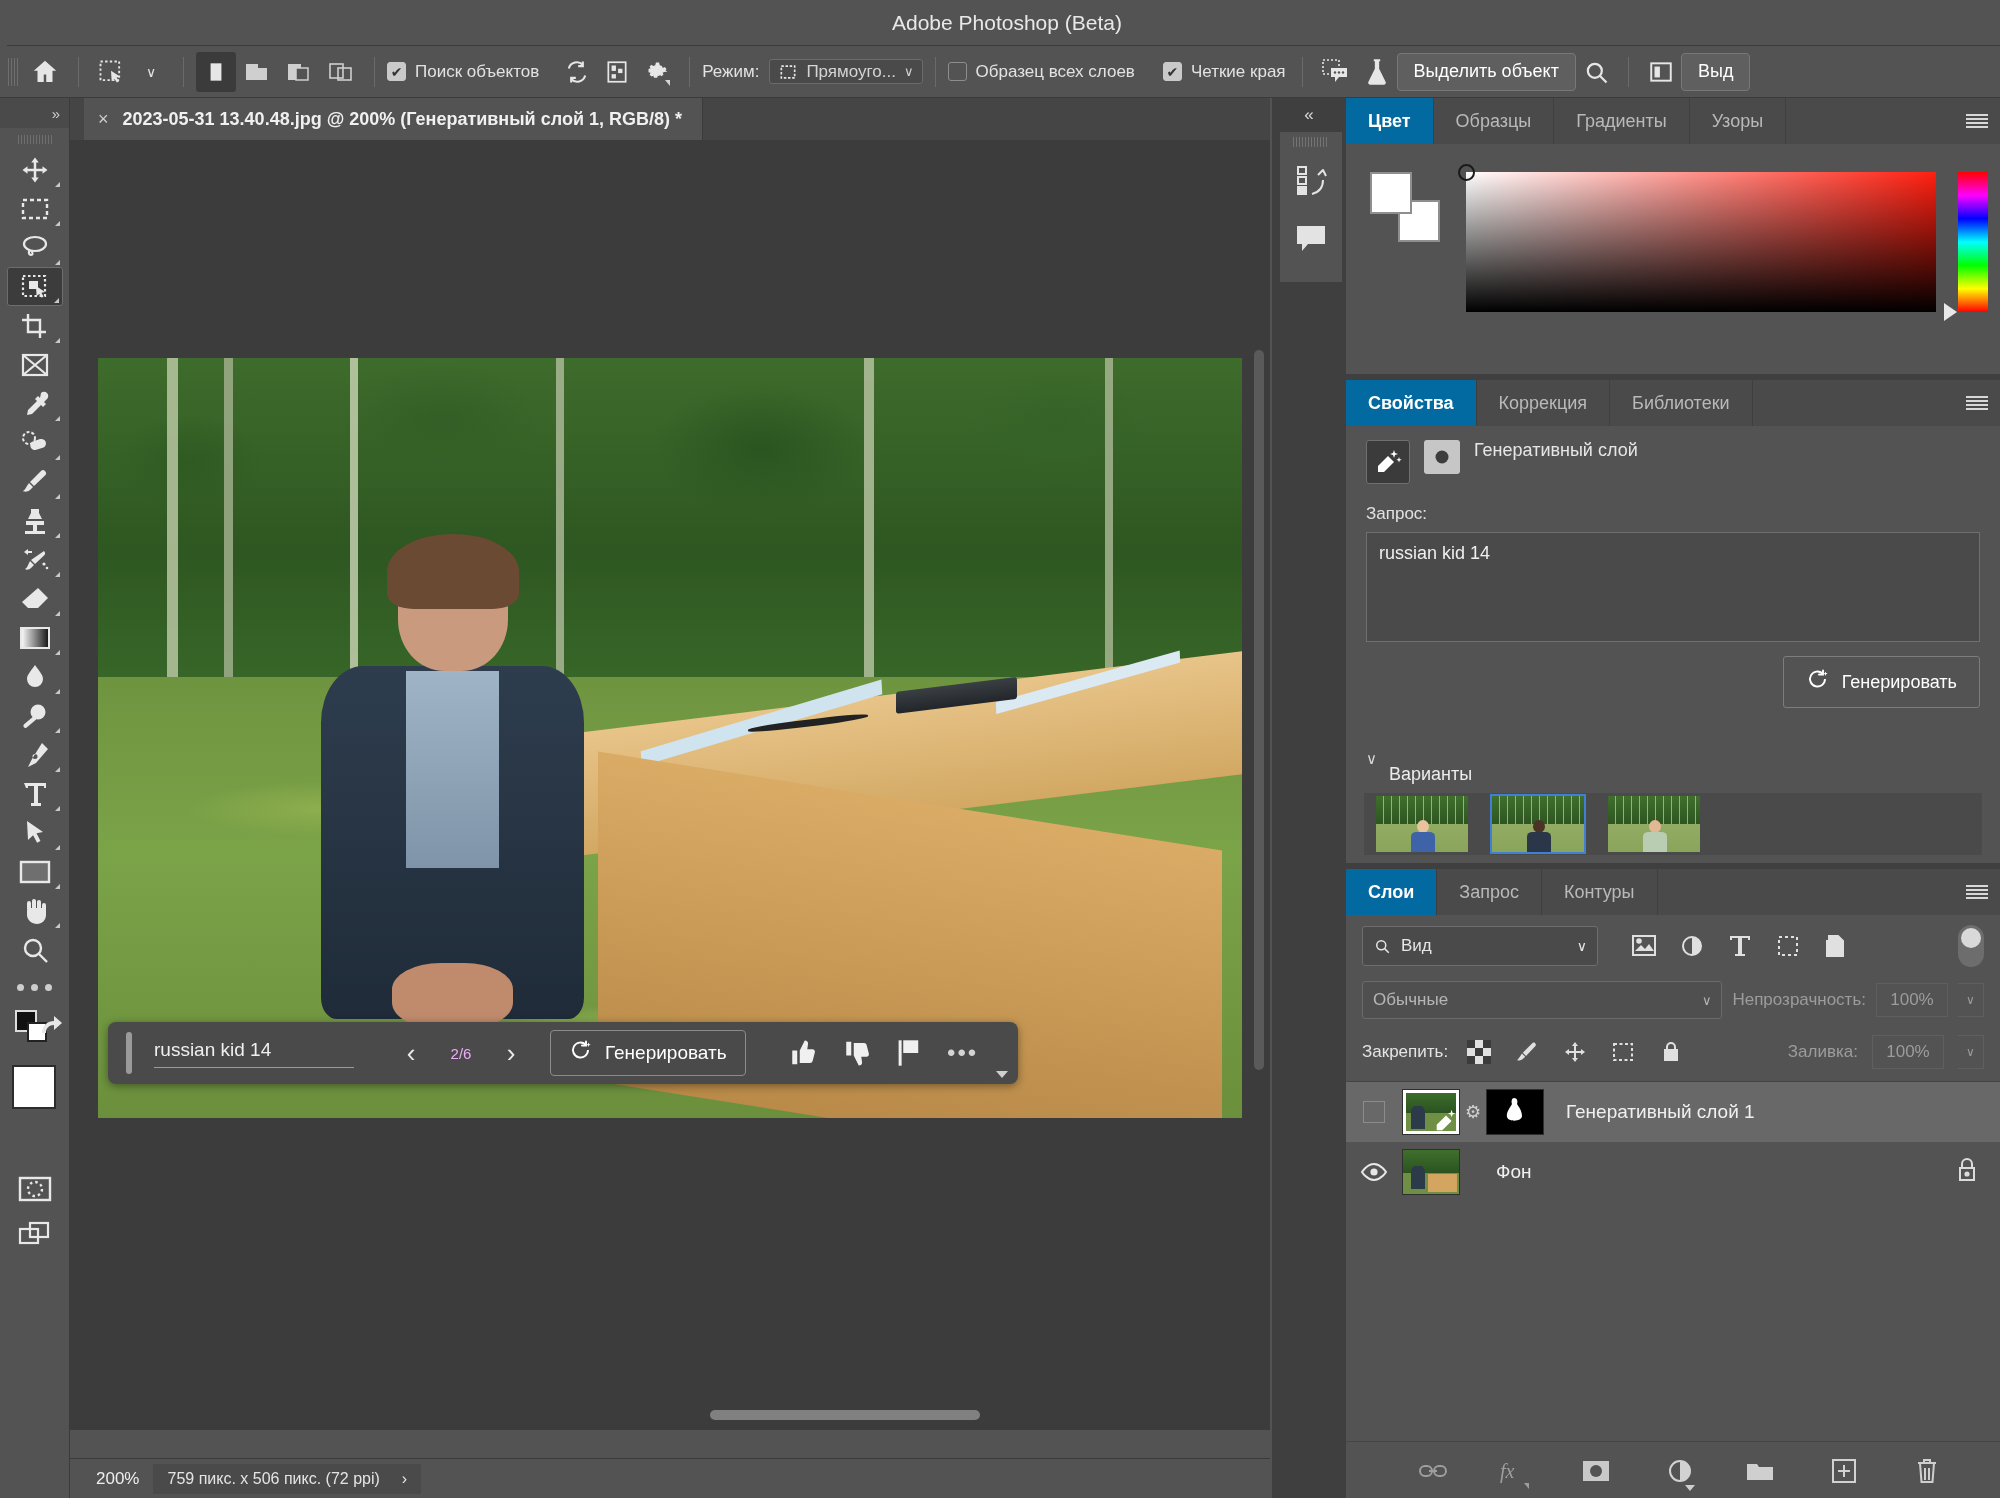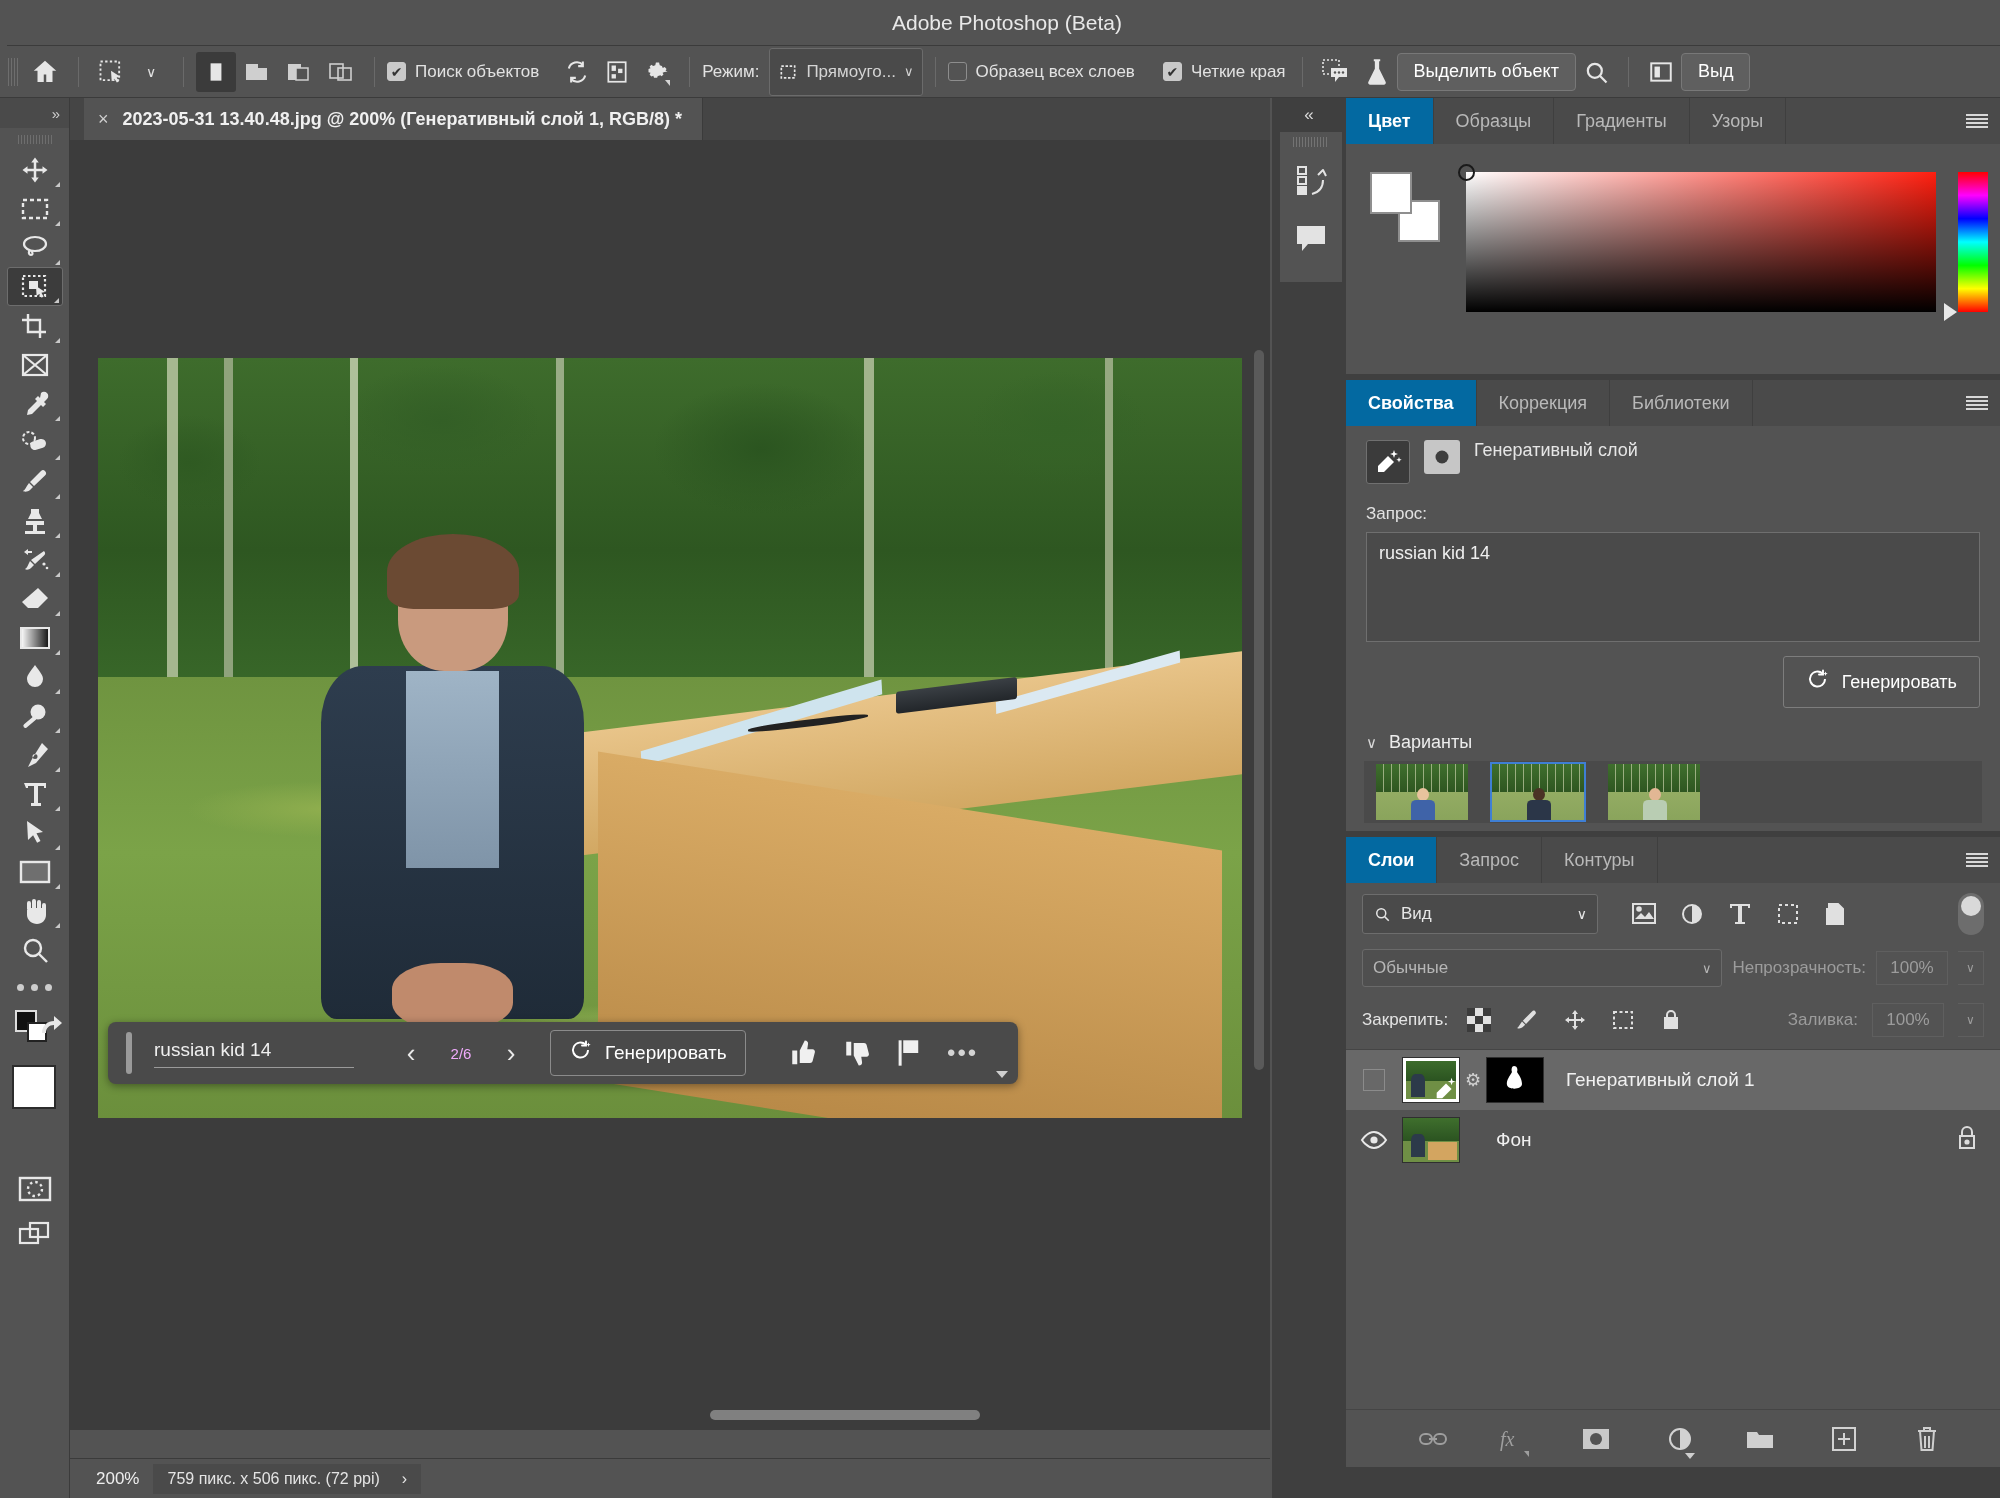"Прямоуго..." .dropdown { height: 48px -> 25px }
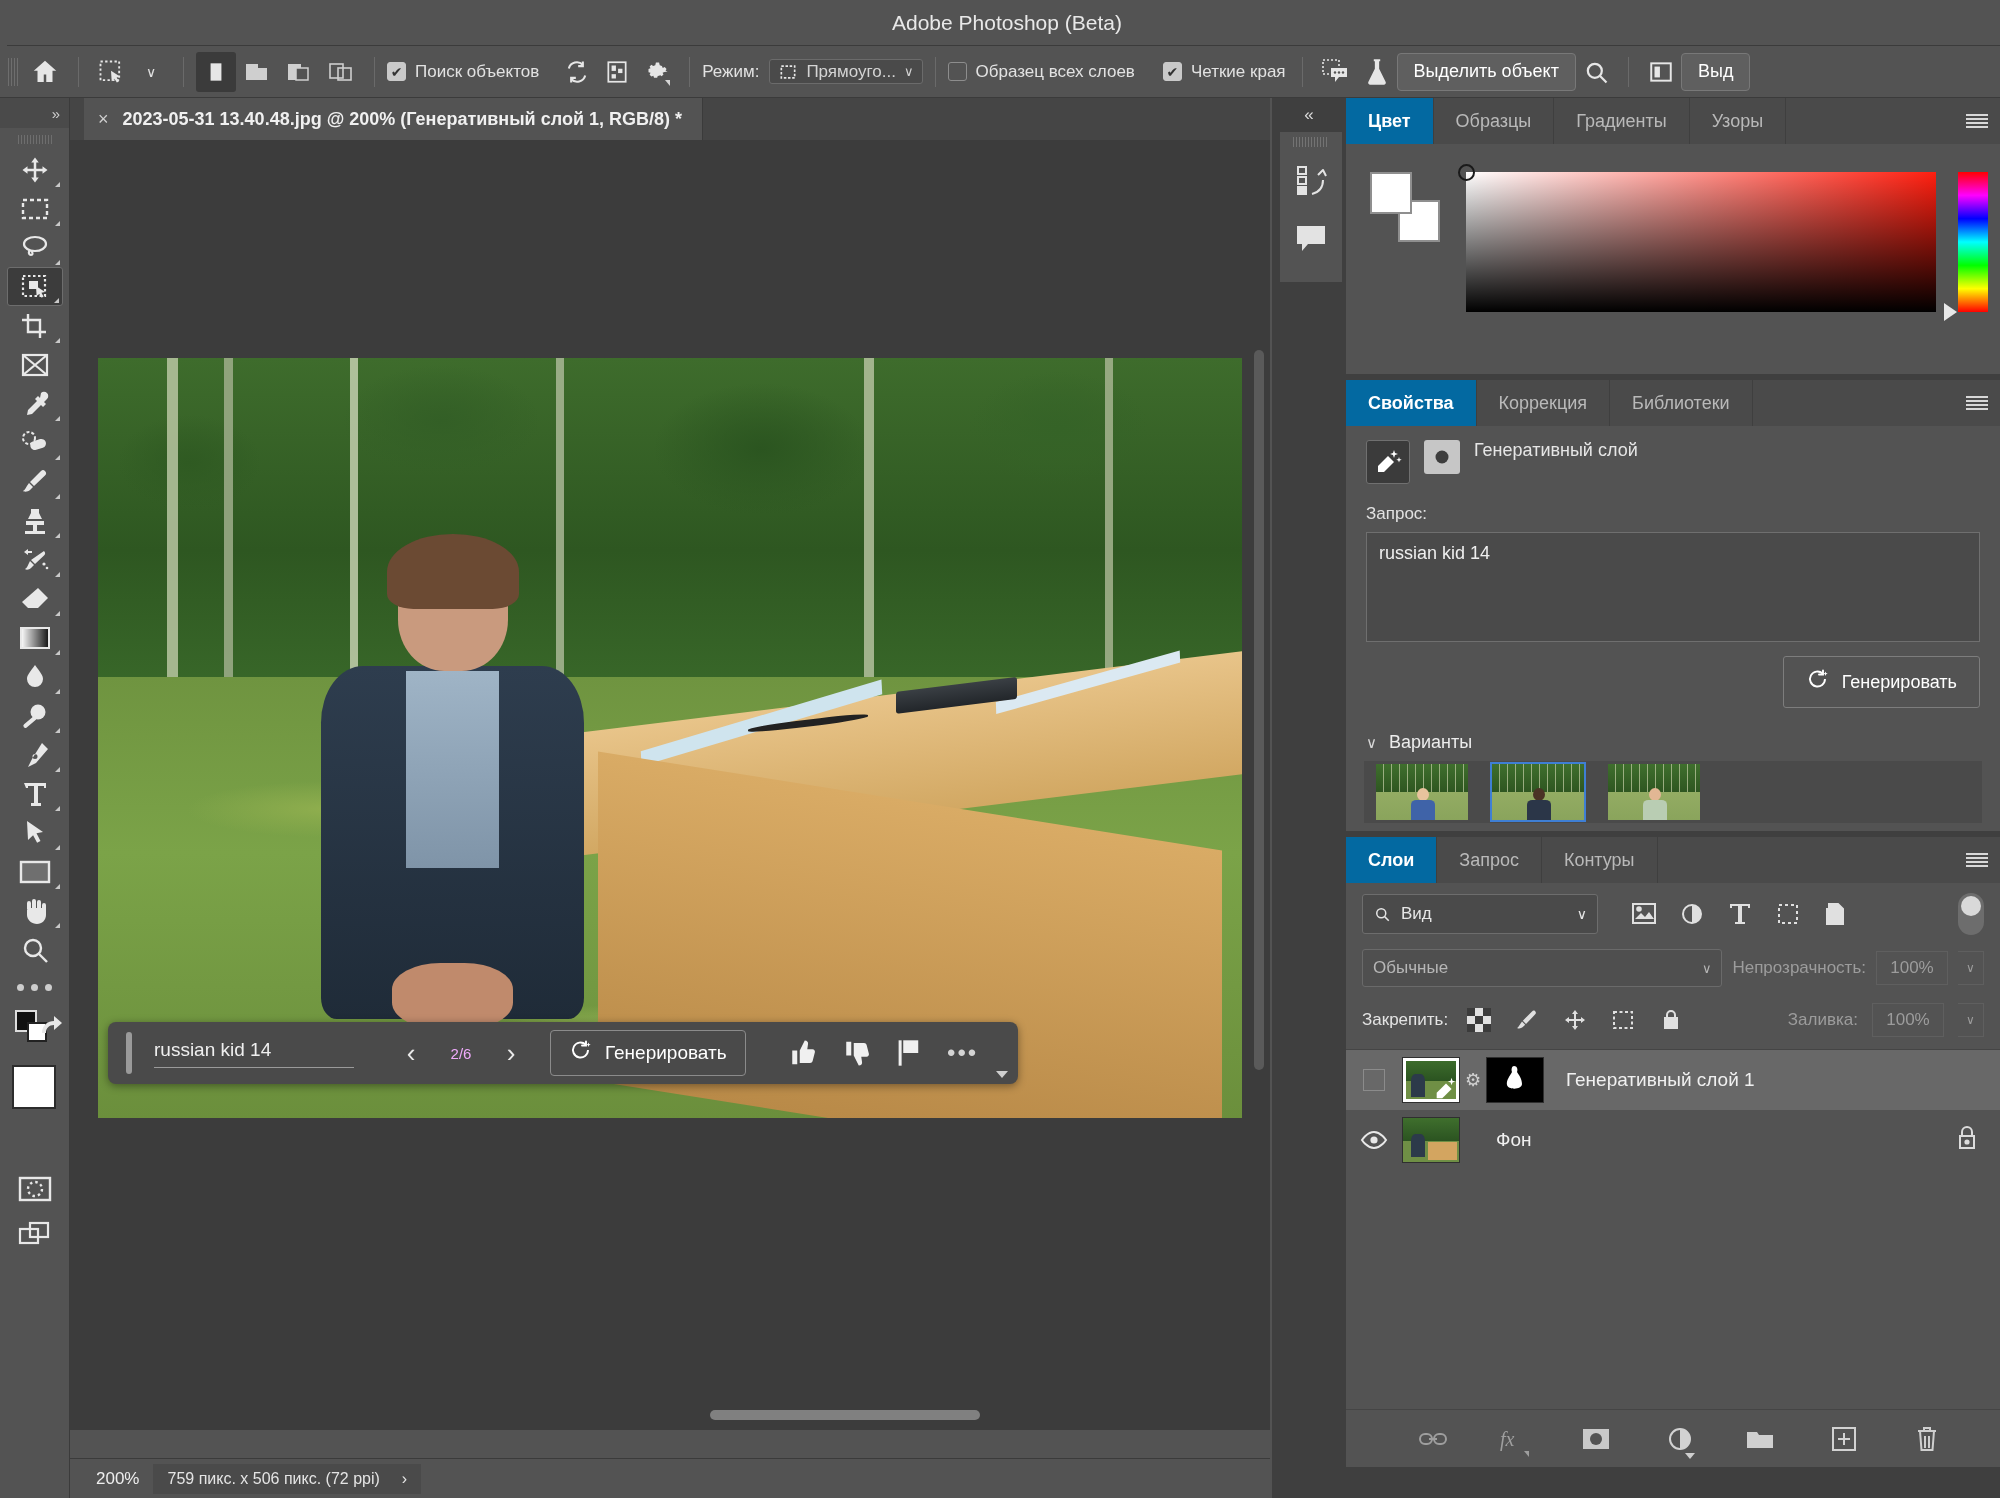"Варианты" .variants-hdr .t { margin-top: none -> 32px }
